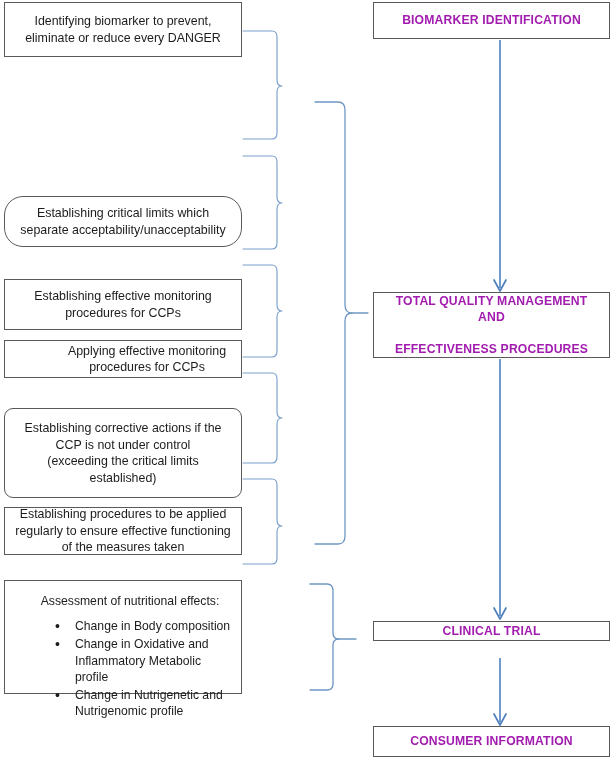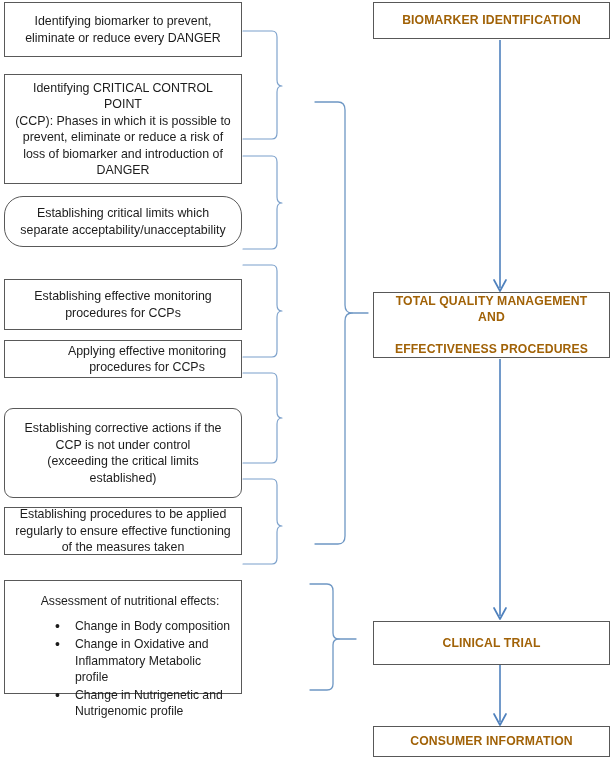"BIOMARKER IDENTIFICATION" .outcome { color: #a16207 -> #a21caf }
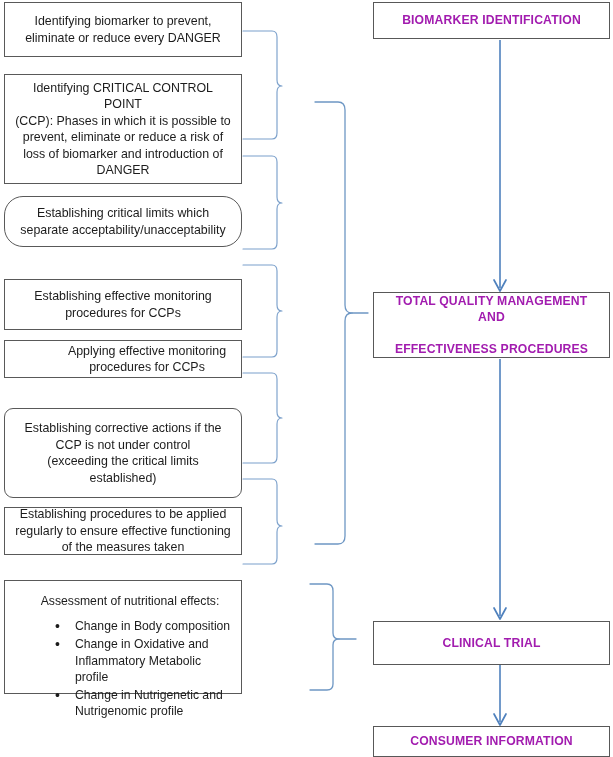"Identifying CRITICAL CONTROL POINT" div.node { html: <div> <span>Identifying CRITICAL CONTROL POINT (CCP): Phases in which it is possible to prevent, eliminate or reduce a risk of loss of biomarker and introduction of DANGER</span> </div> -> none }
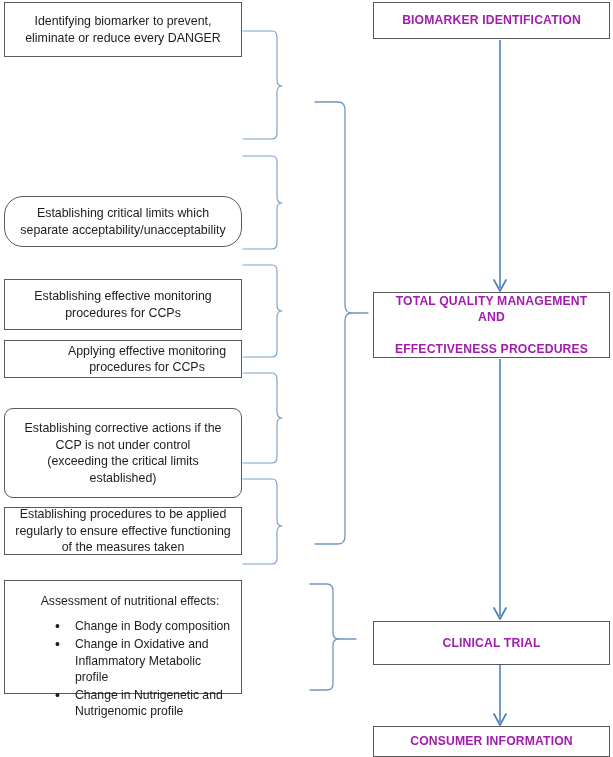"CLINICAL TRIAL" div.node { height: 44px -> 20px }
